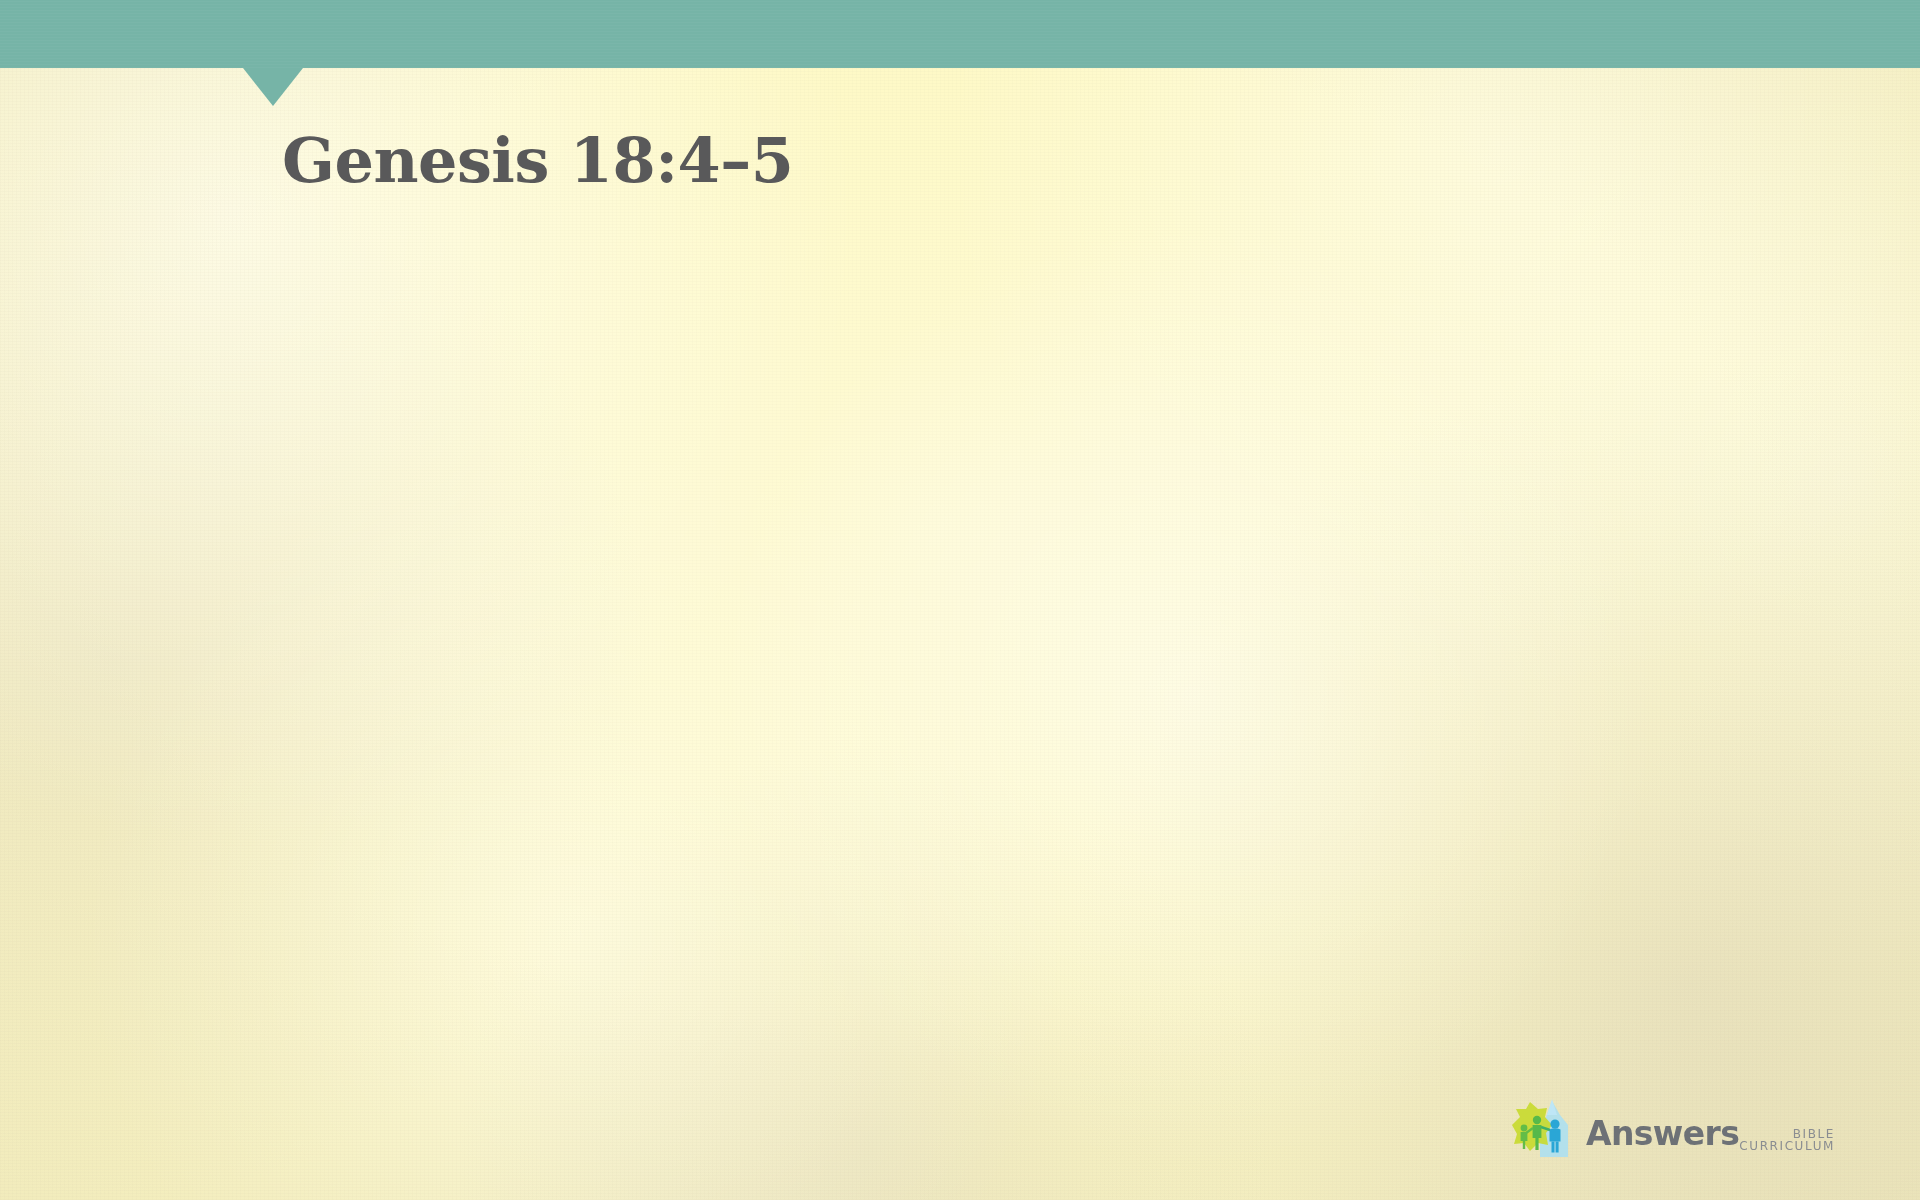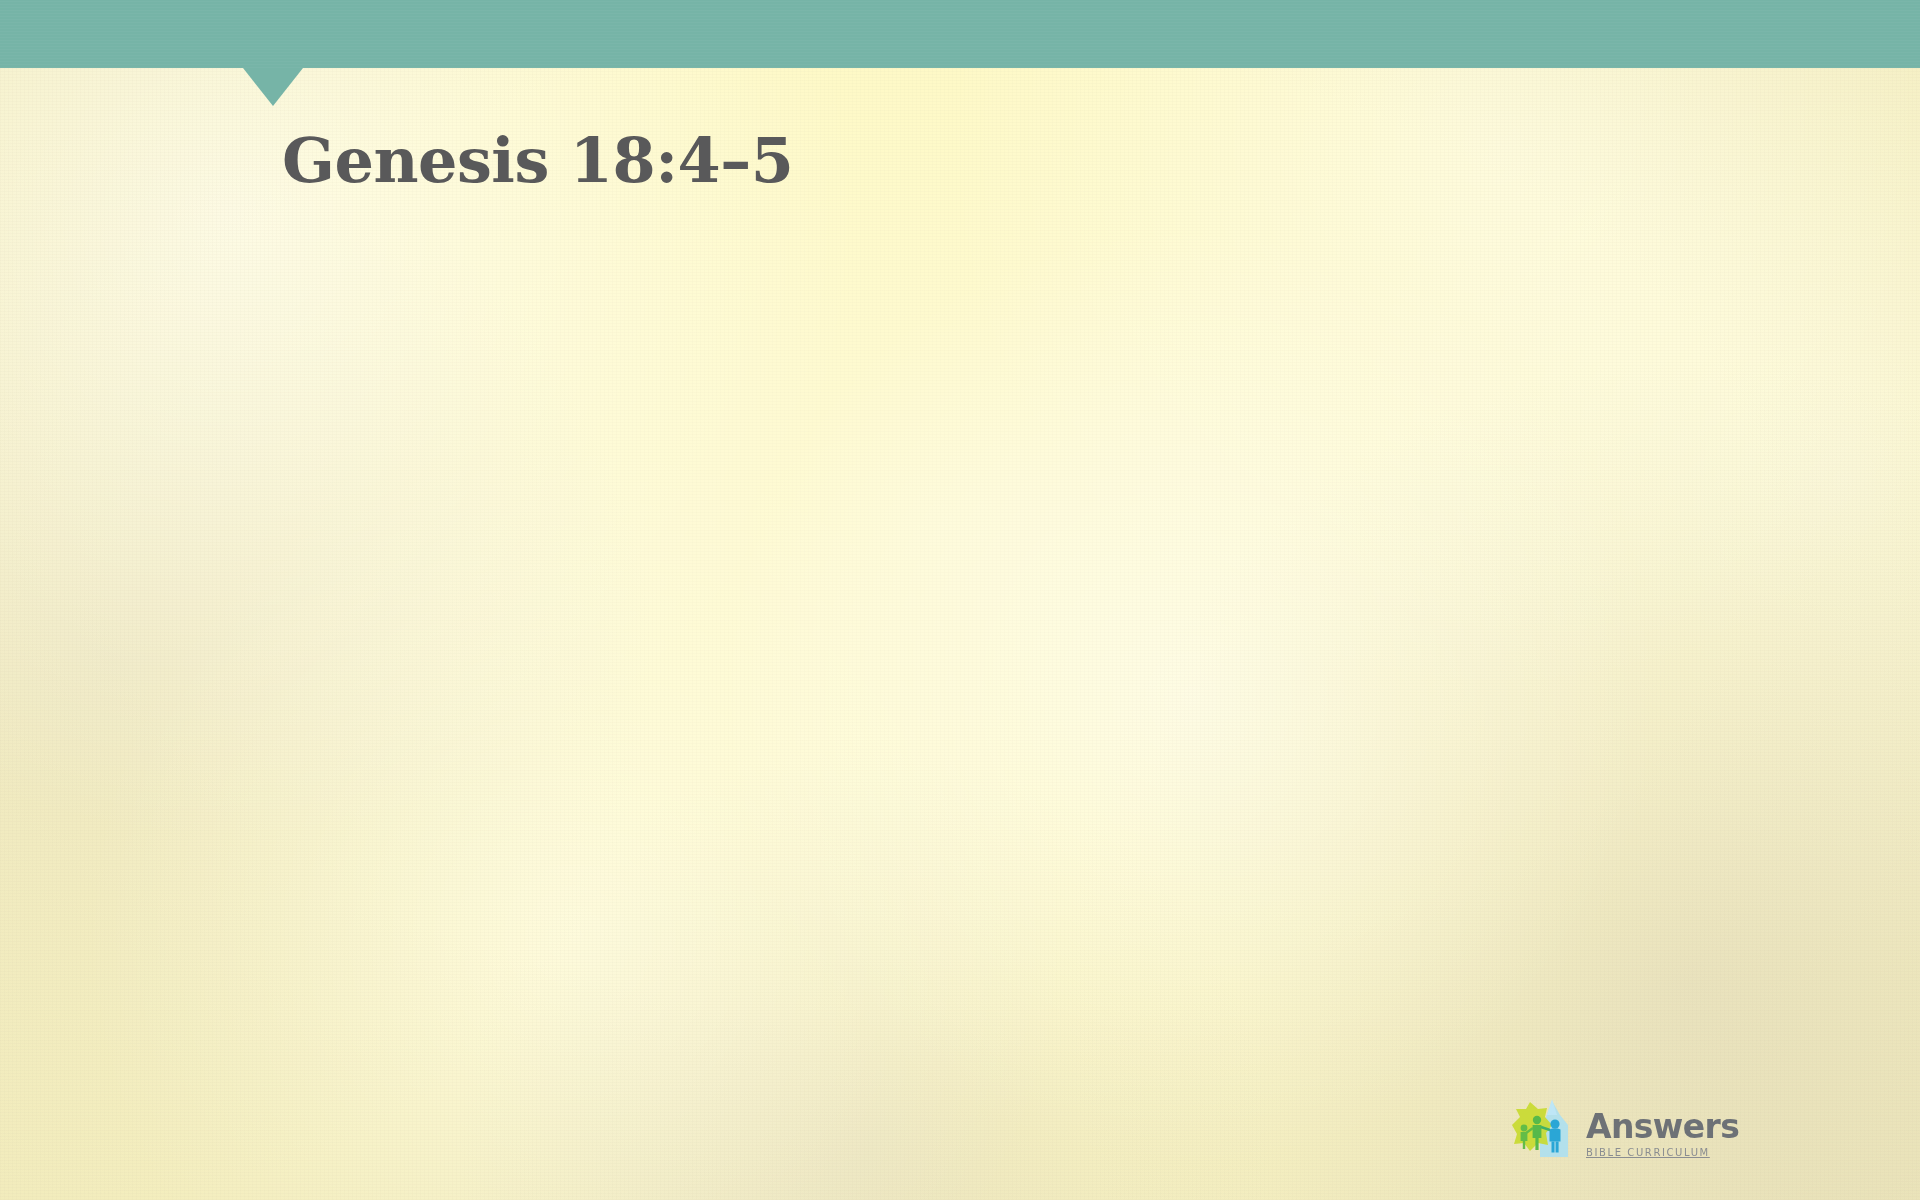"Answers" .logo-word { flex-direction: column -> none; text-align: none -> right }
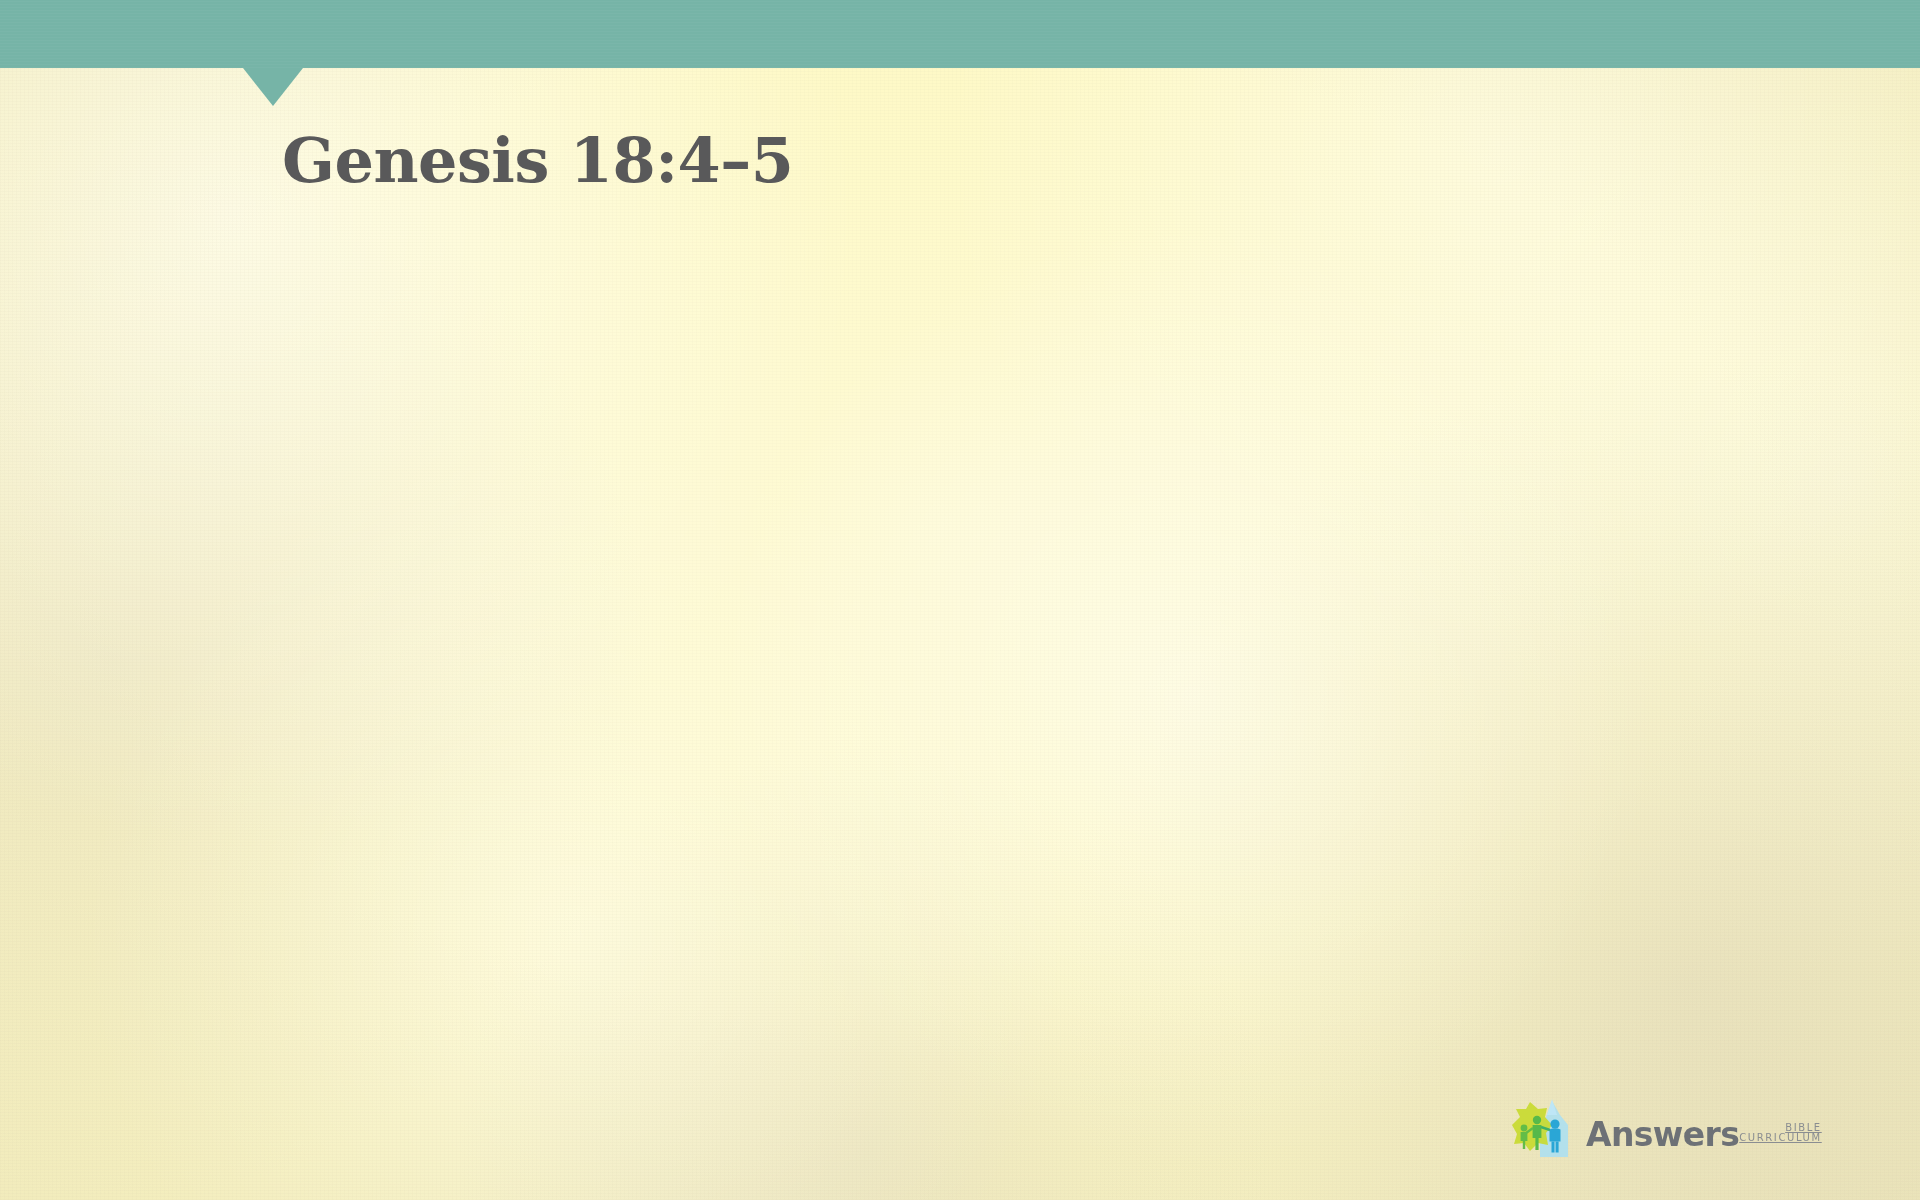"BIBLE CURRICULUM" .logo-sub { font-size: 10px -> 12px; margin-top: 5px -> 11px; text-decoration: underline -> none }
